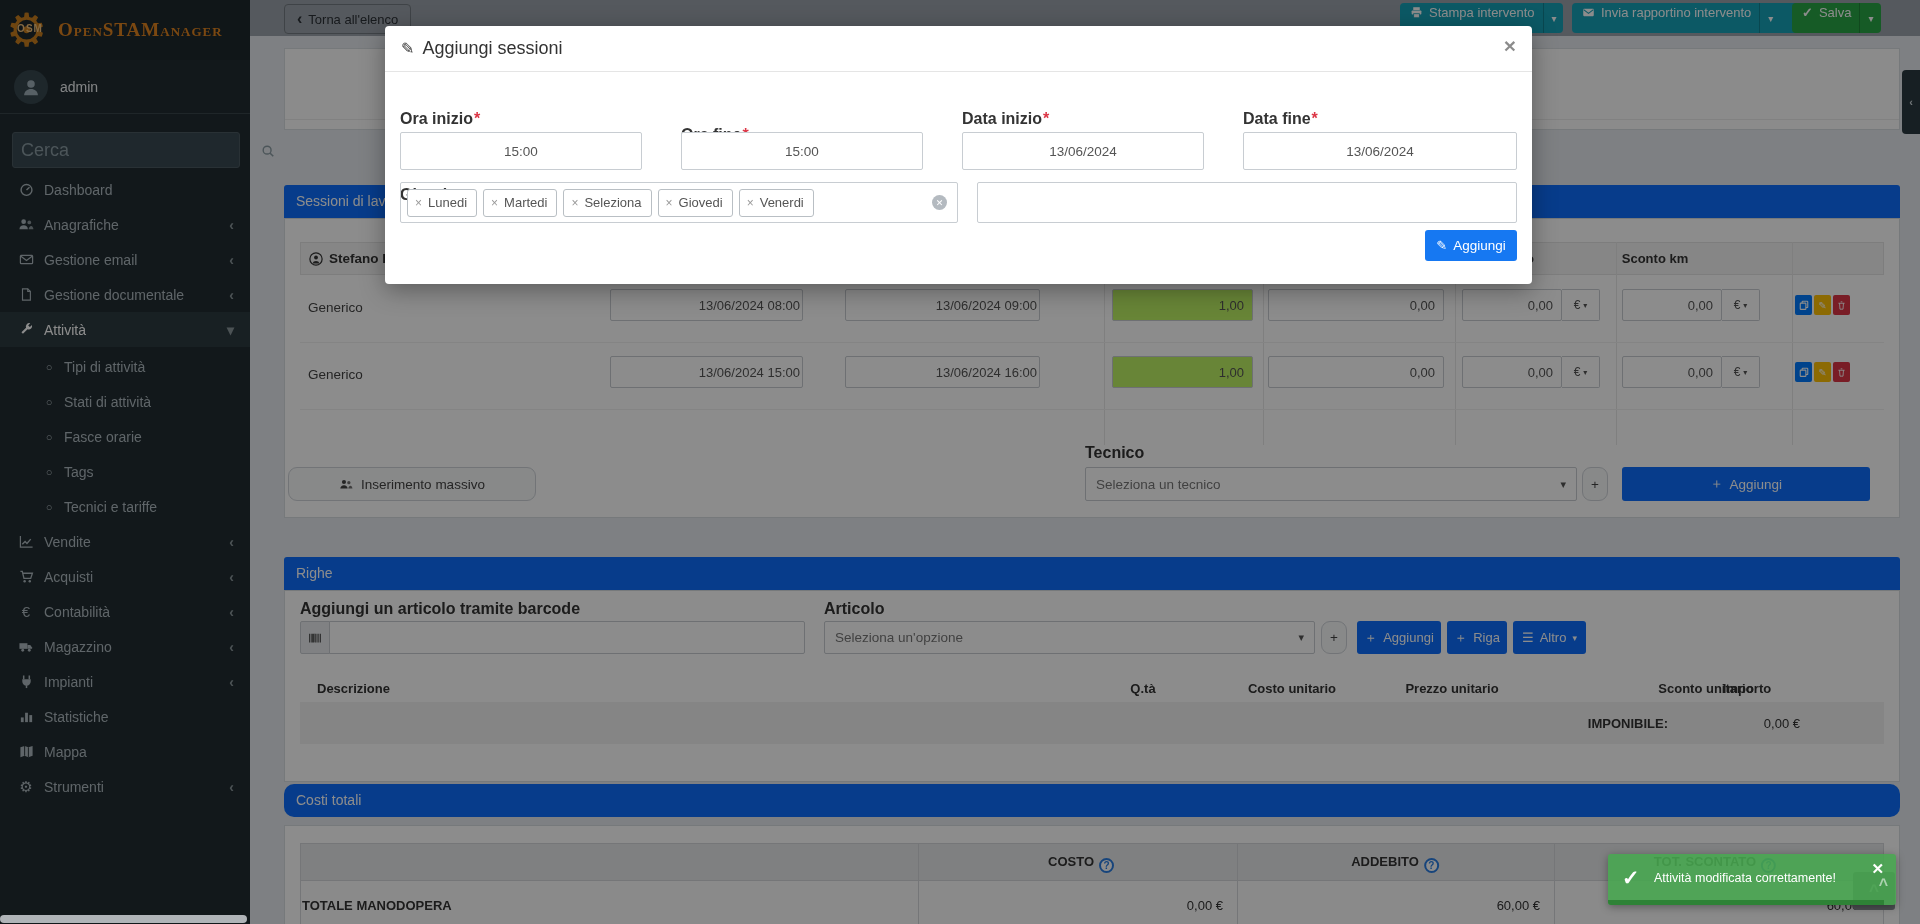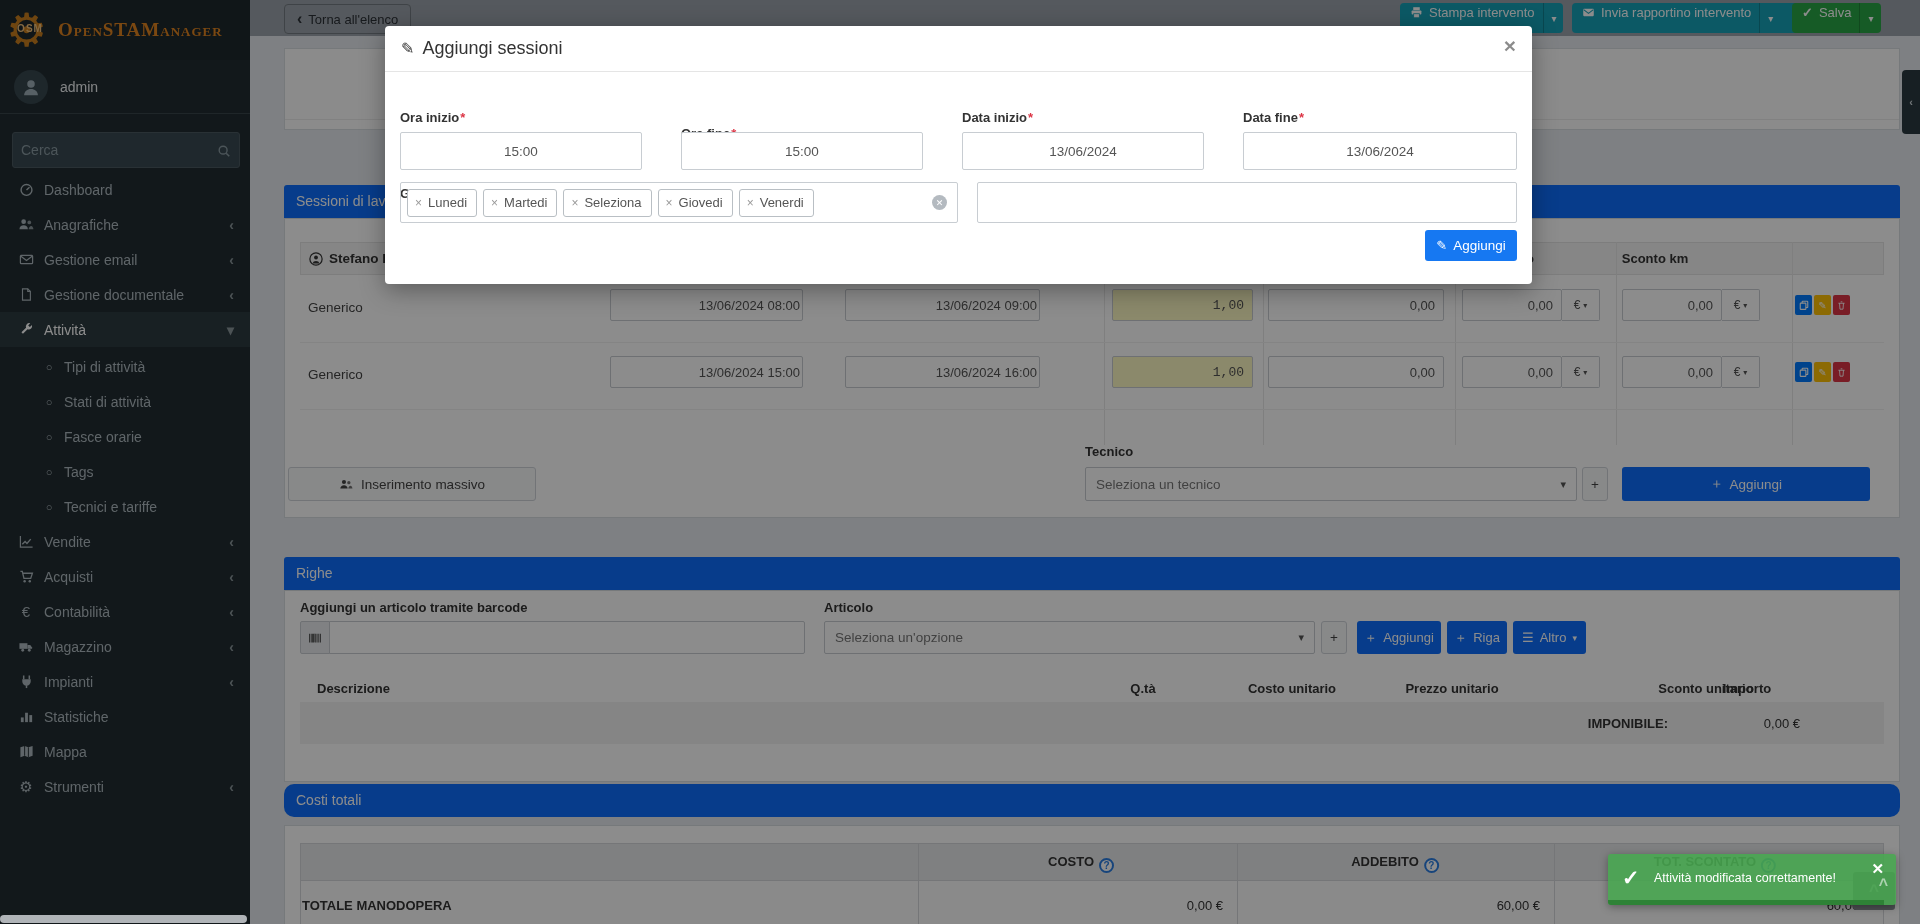"Ora inizio*" .lbl { font-size: 13px -> 16px }
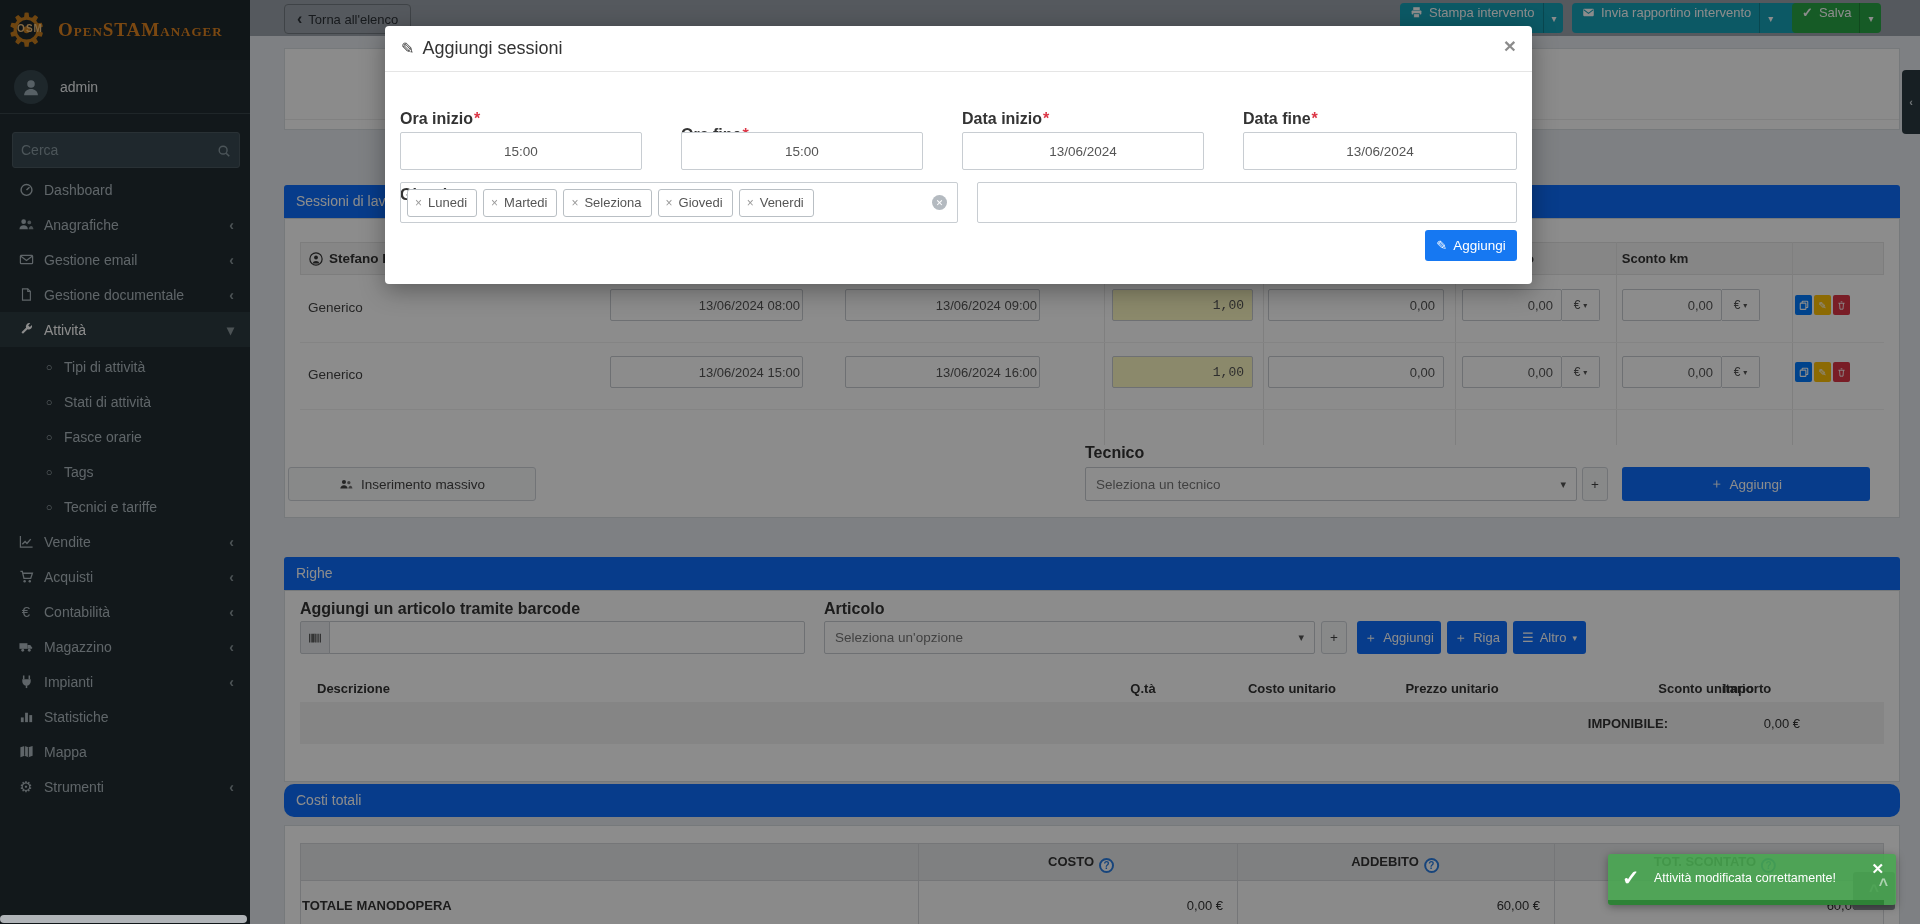"Cerca" .sb-search input { font-size: 14px -> 18px }
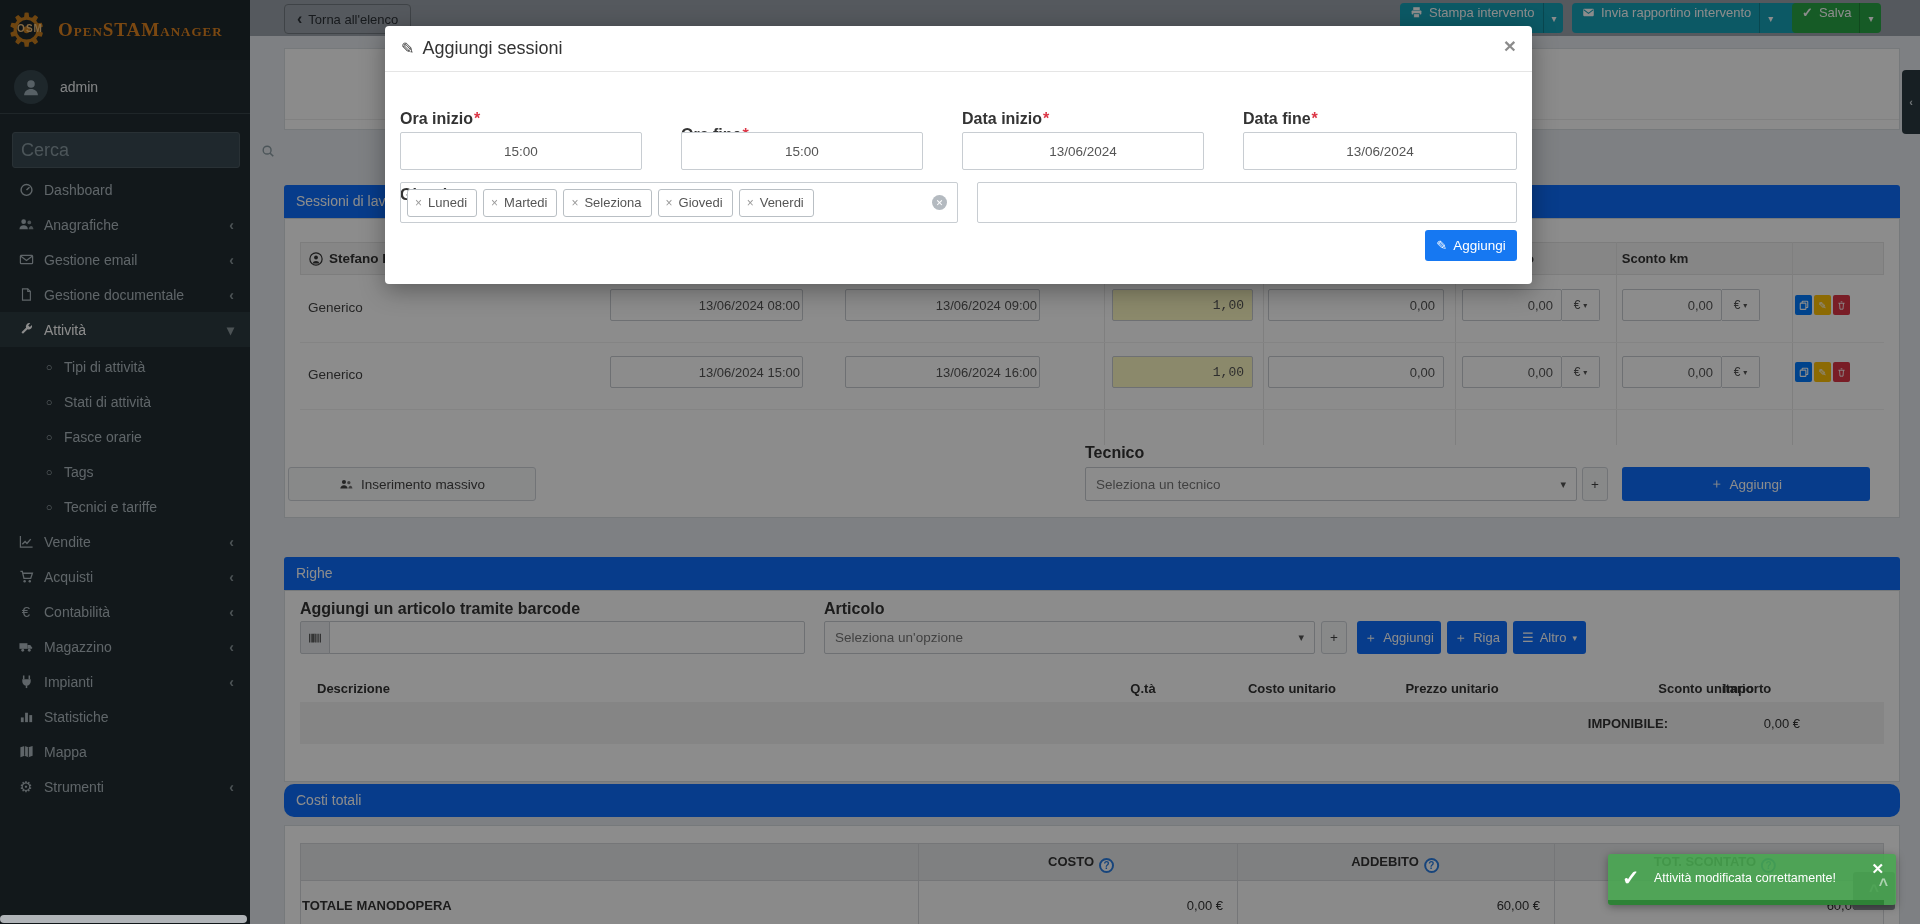"1,00" .inp.ro { background: #fef9c3 -> #bef264; font-family: Liberation Mono, monospace -> none }
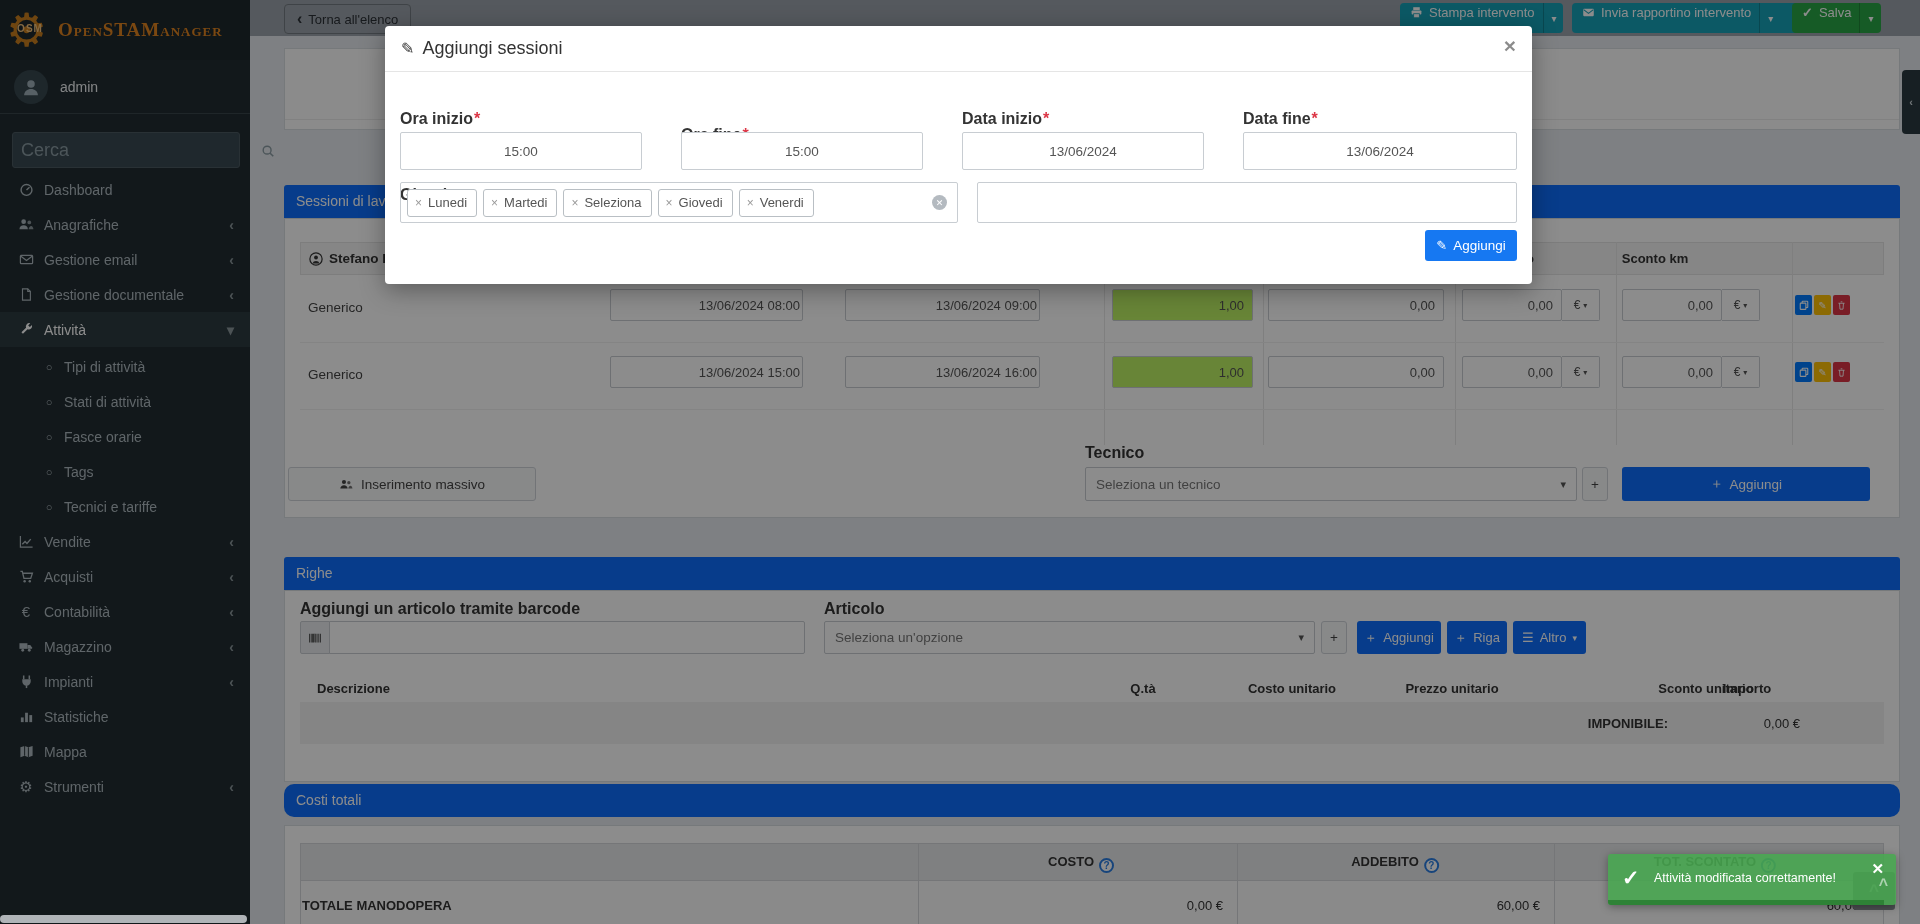"Inserimento massivo" .btn-light { border-radius: 3px -> 9px }
